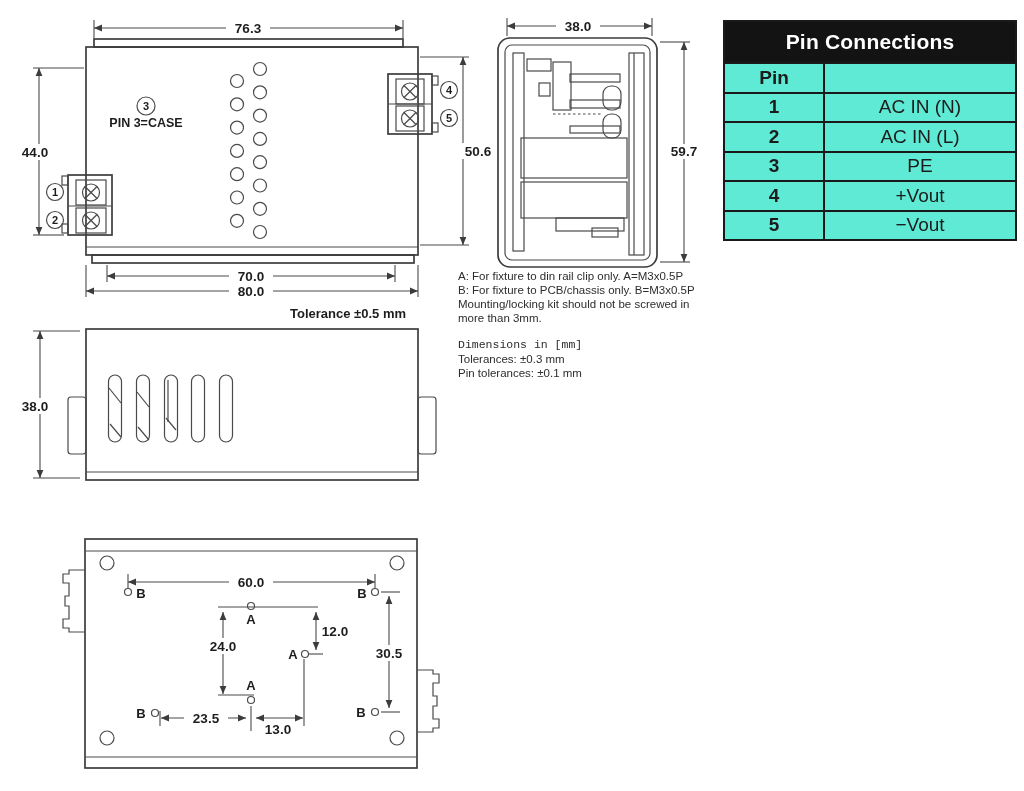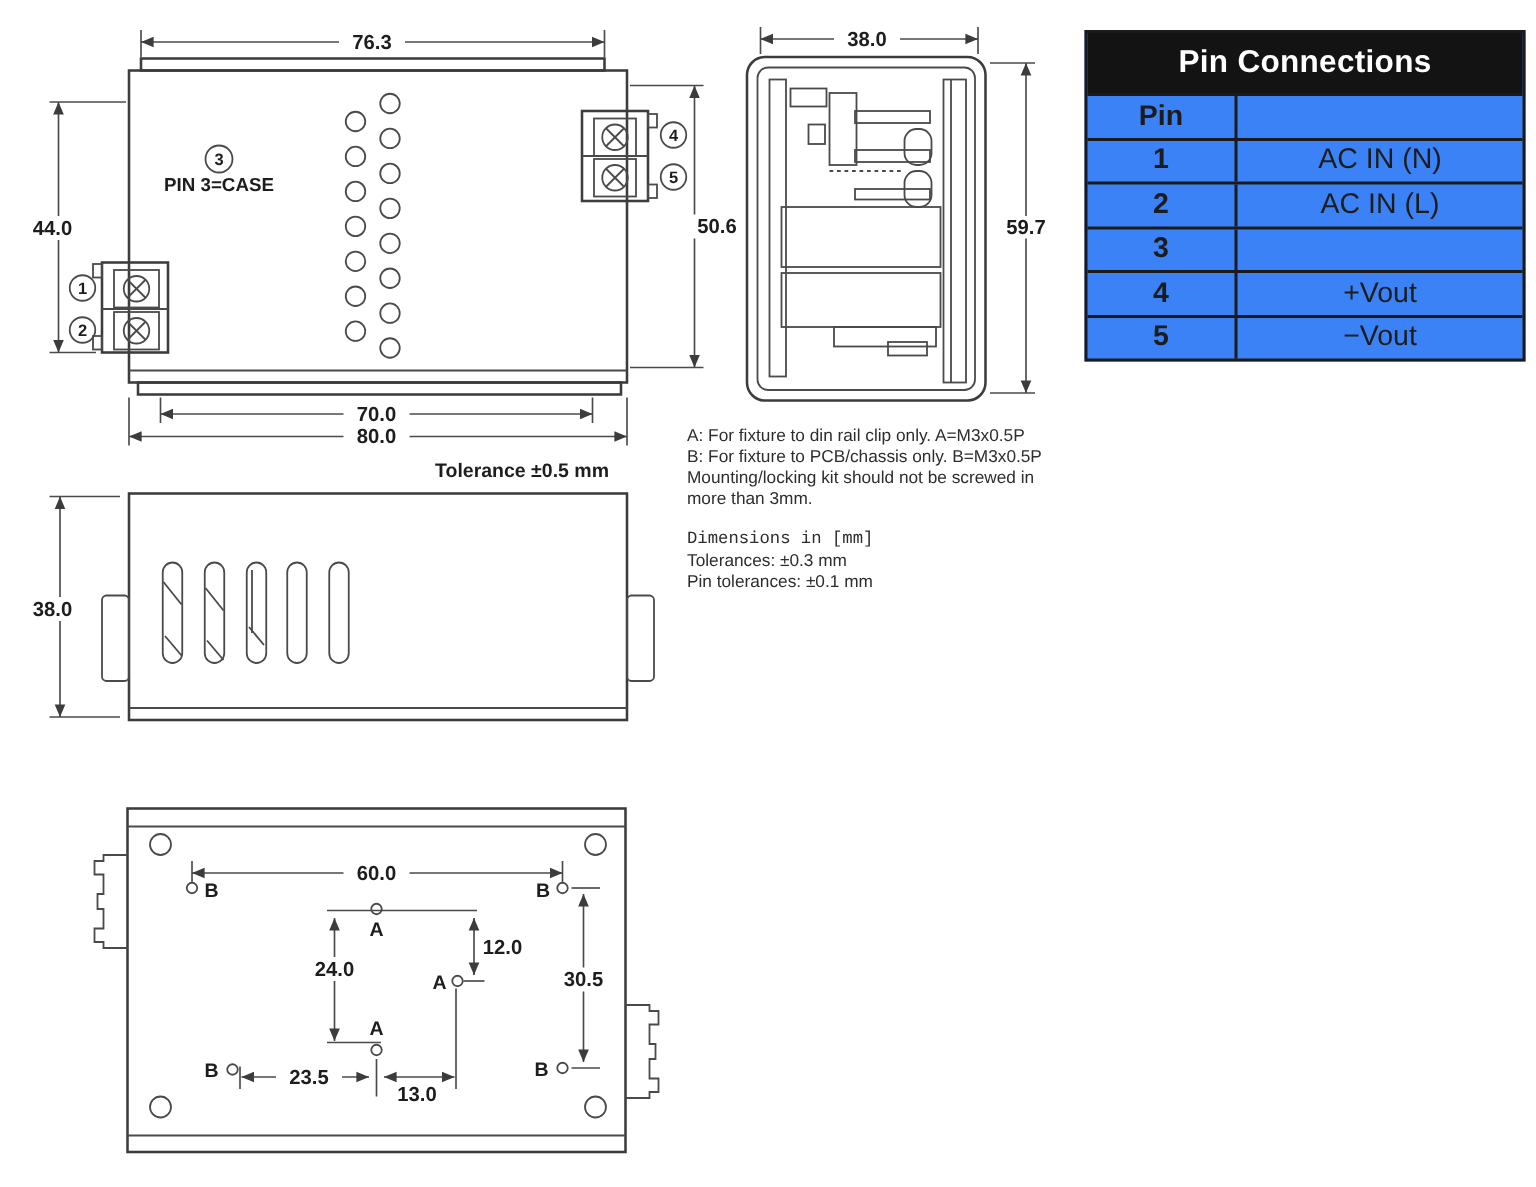"Pin Connections" .pin-table { background: #3b82f6 -> #5eead4 }
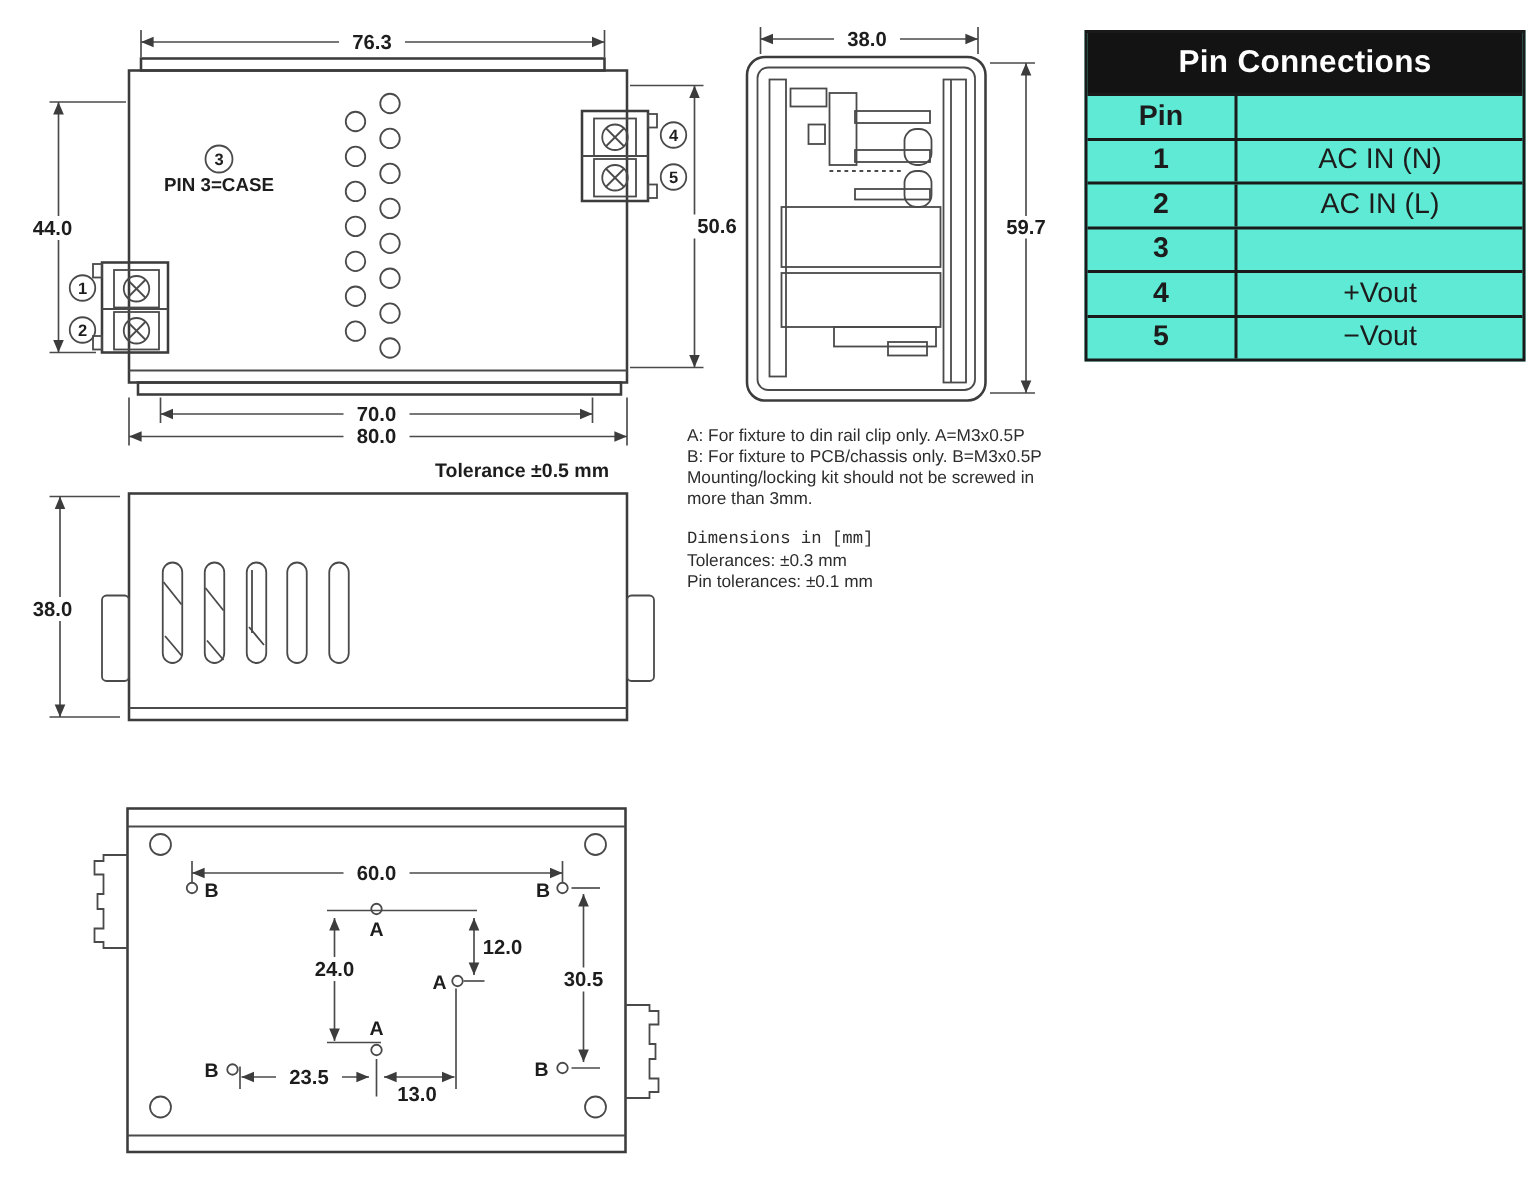"PE" div.pt-cell { html: none -> <div>PE</div> }
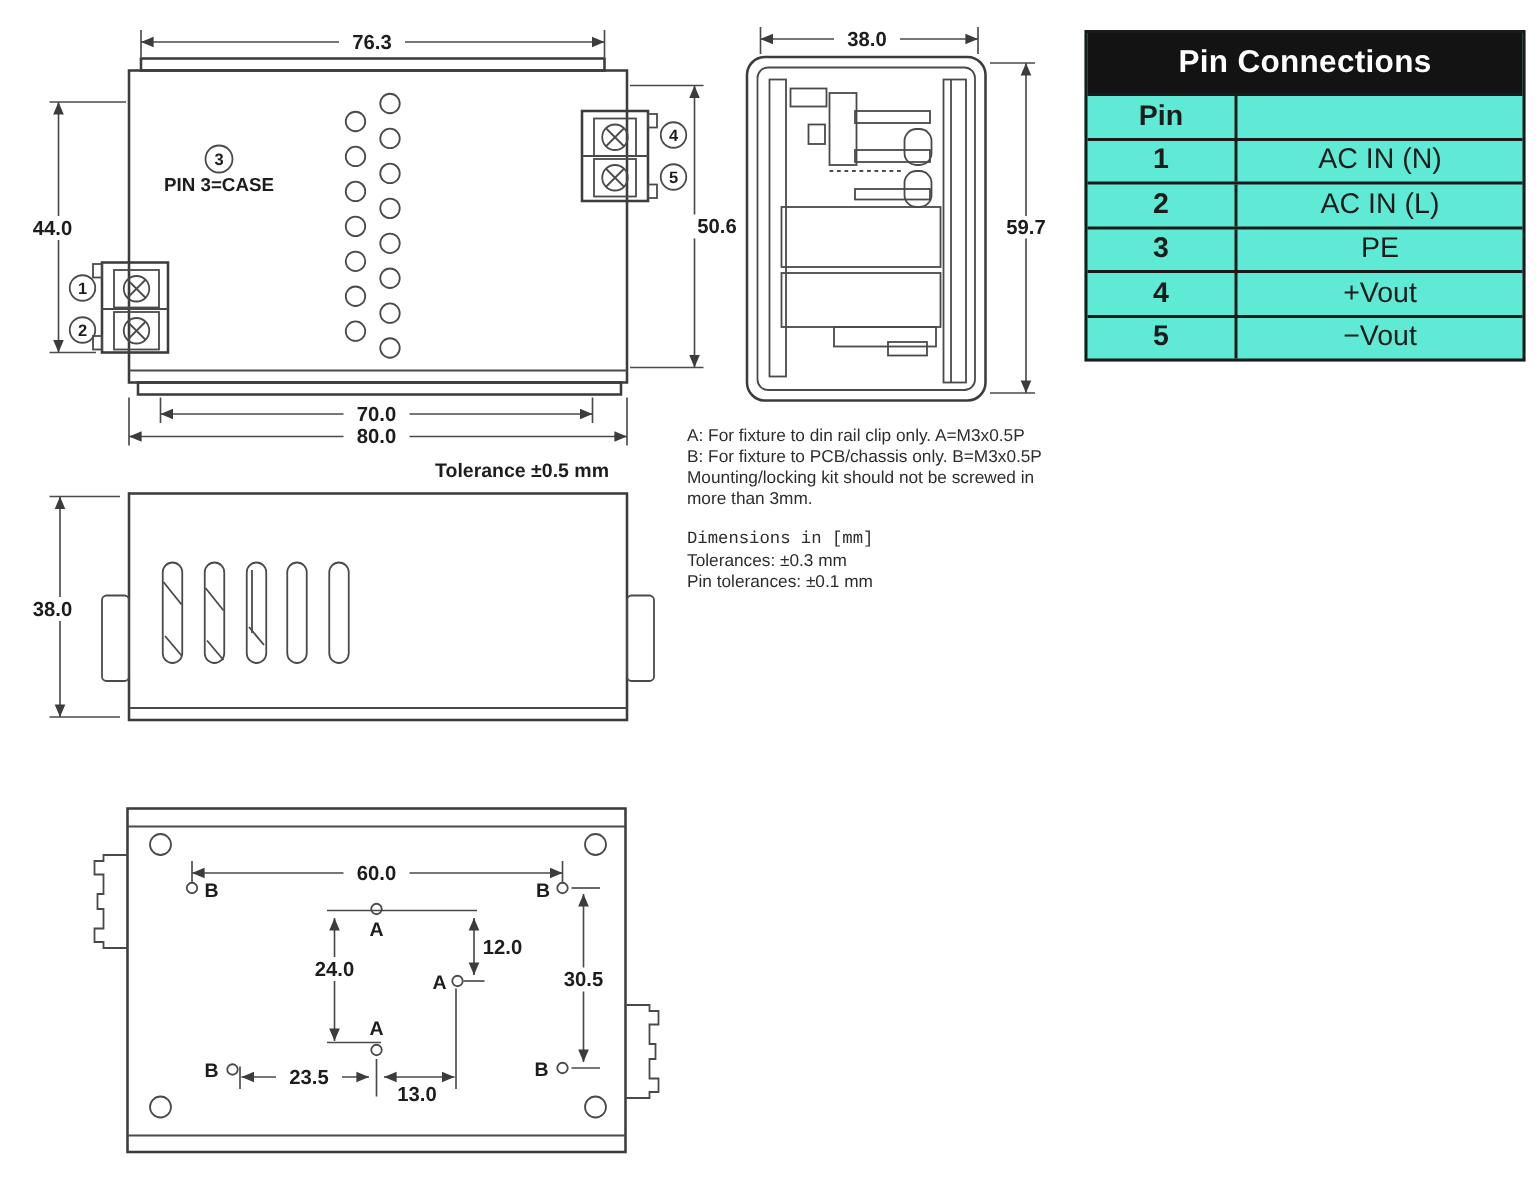"A: For fixture to din" .notes { top: 284px -> 269px }
